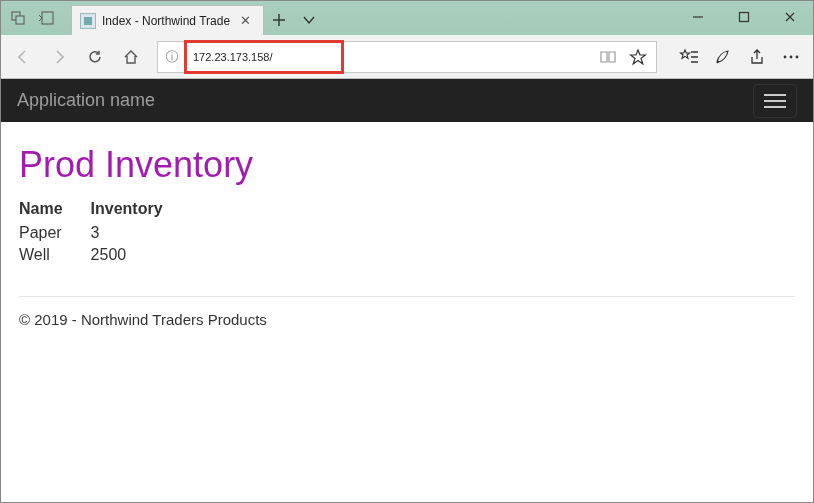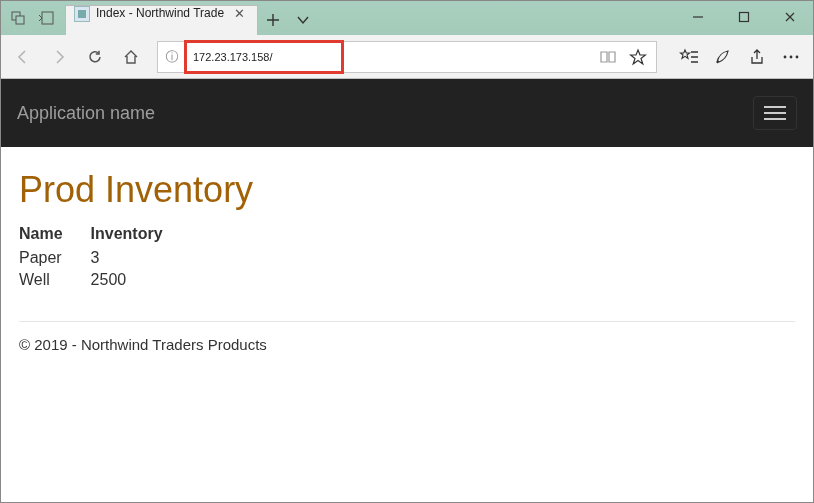"Index - Northwind Trade" .tab { align-items: none -> center; margin-left: 6px -> 12px }
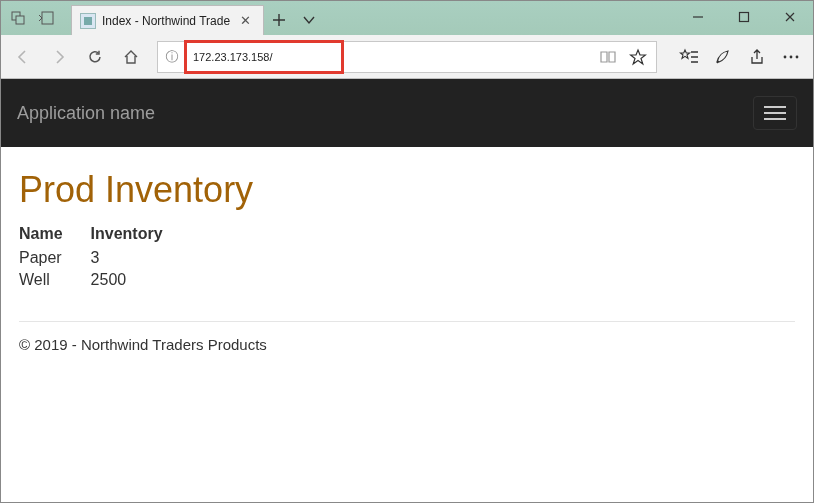"Application name" .app-nav { height: 68px -> 43px }
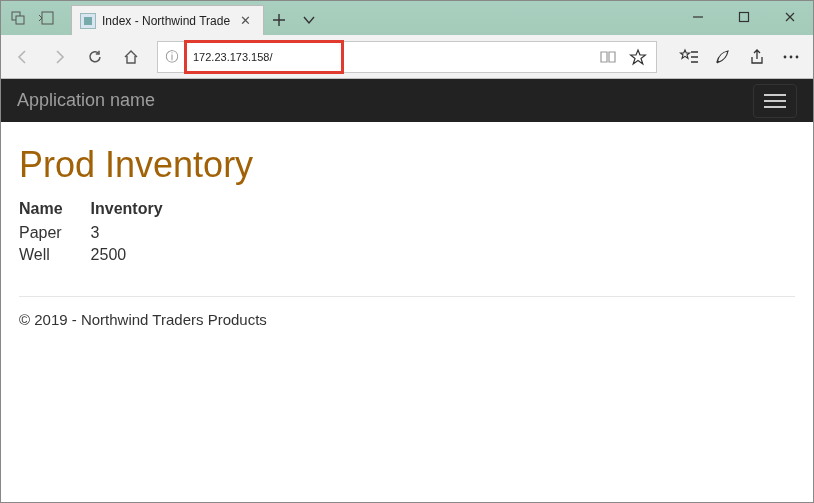"Prod Inventory" h1.page-heading { color: #a16207 -> #a21caf }
